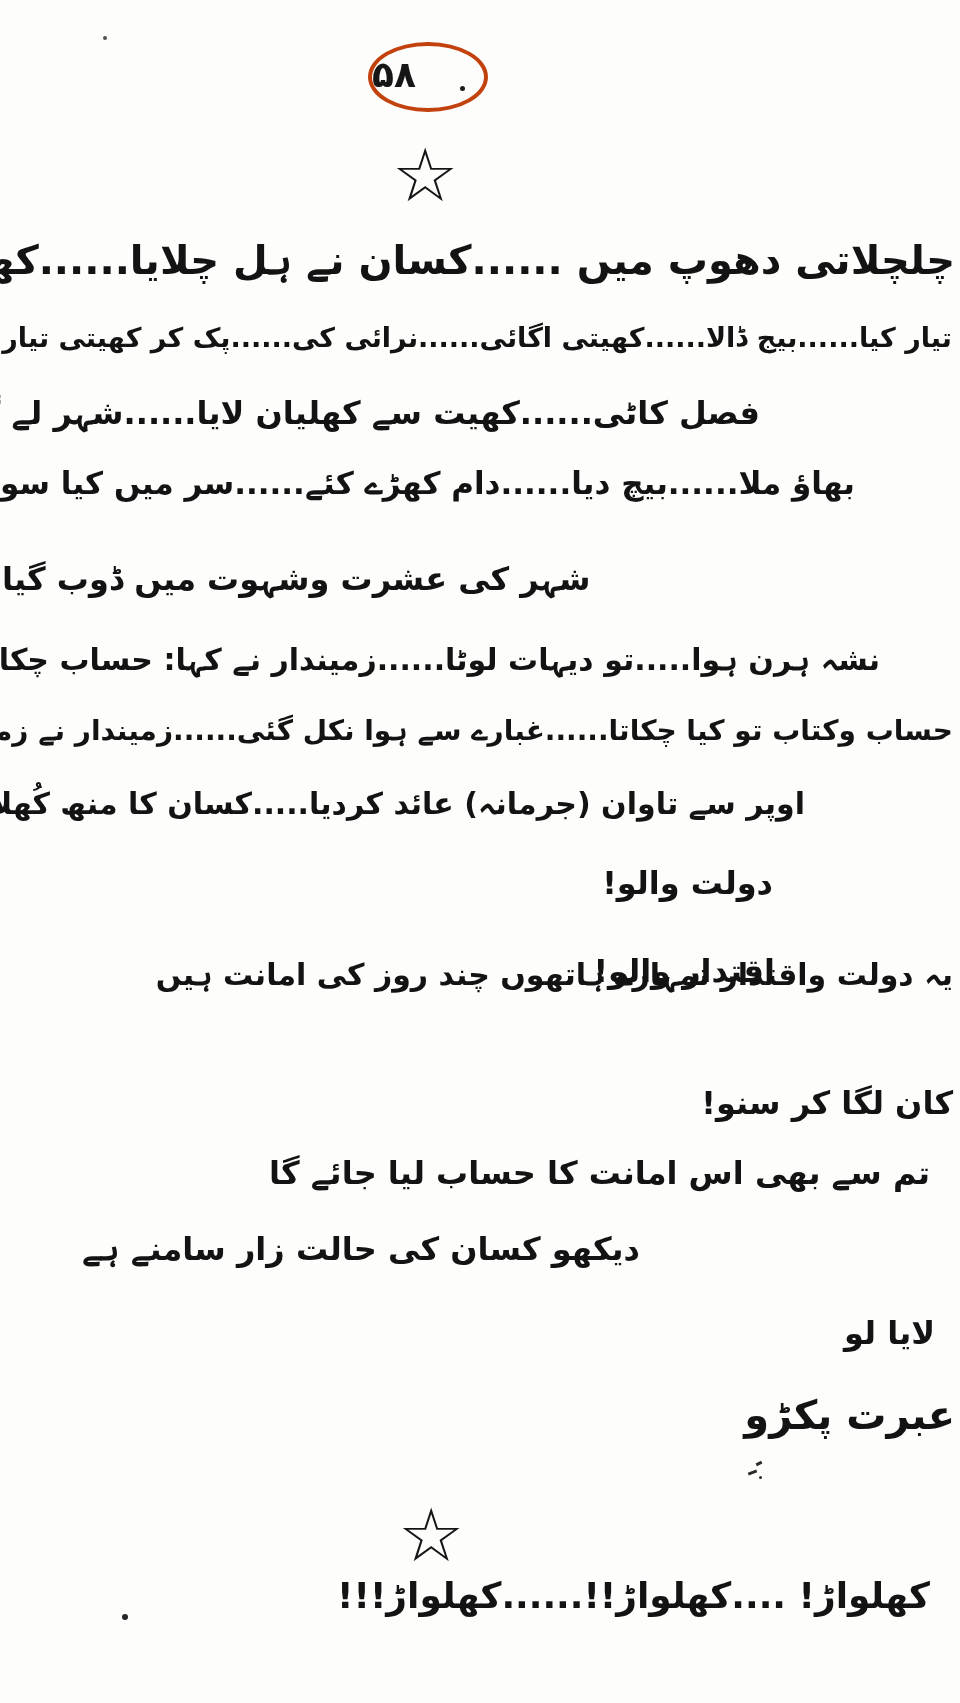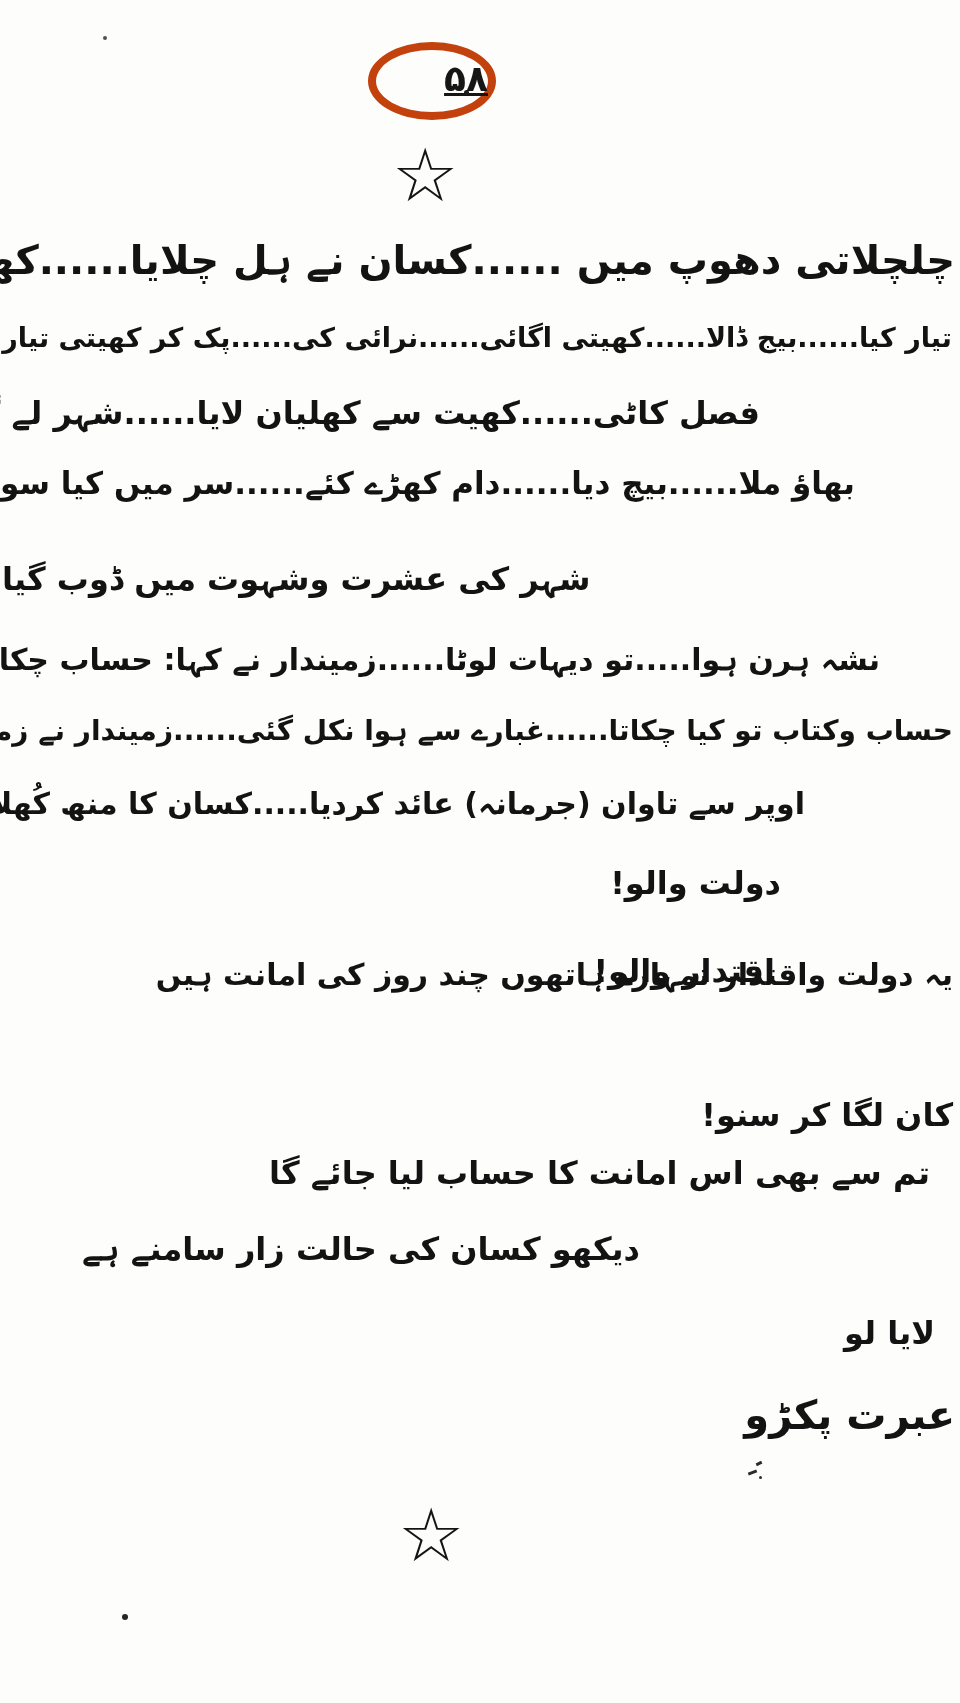"۵۸" .page-badge { border: 8px solid #c2410c -> 4px solid #c2410c; justify-content: flex-end -> flex-start; text-decoration: underline -> none }
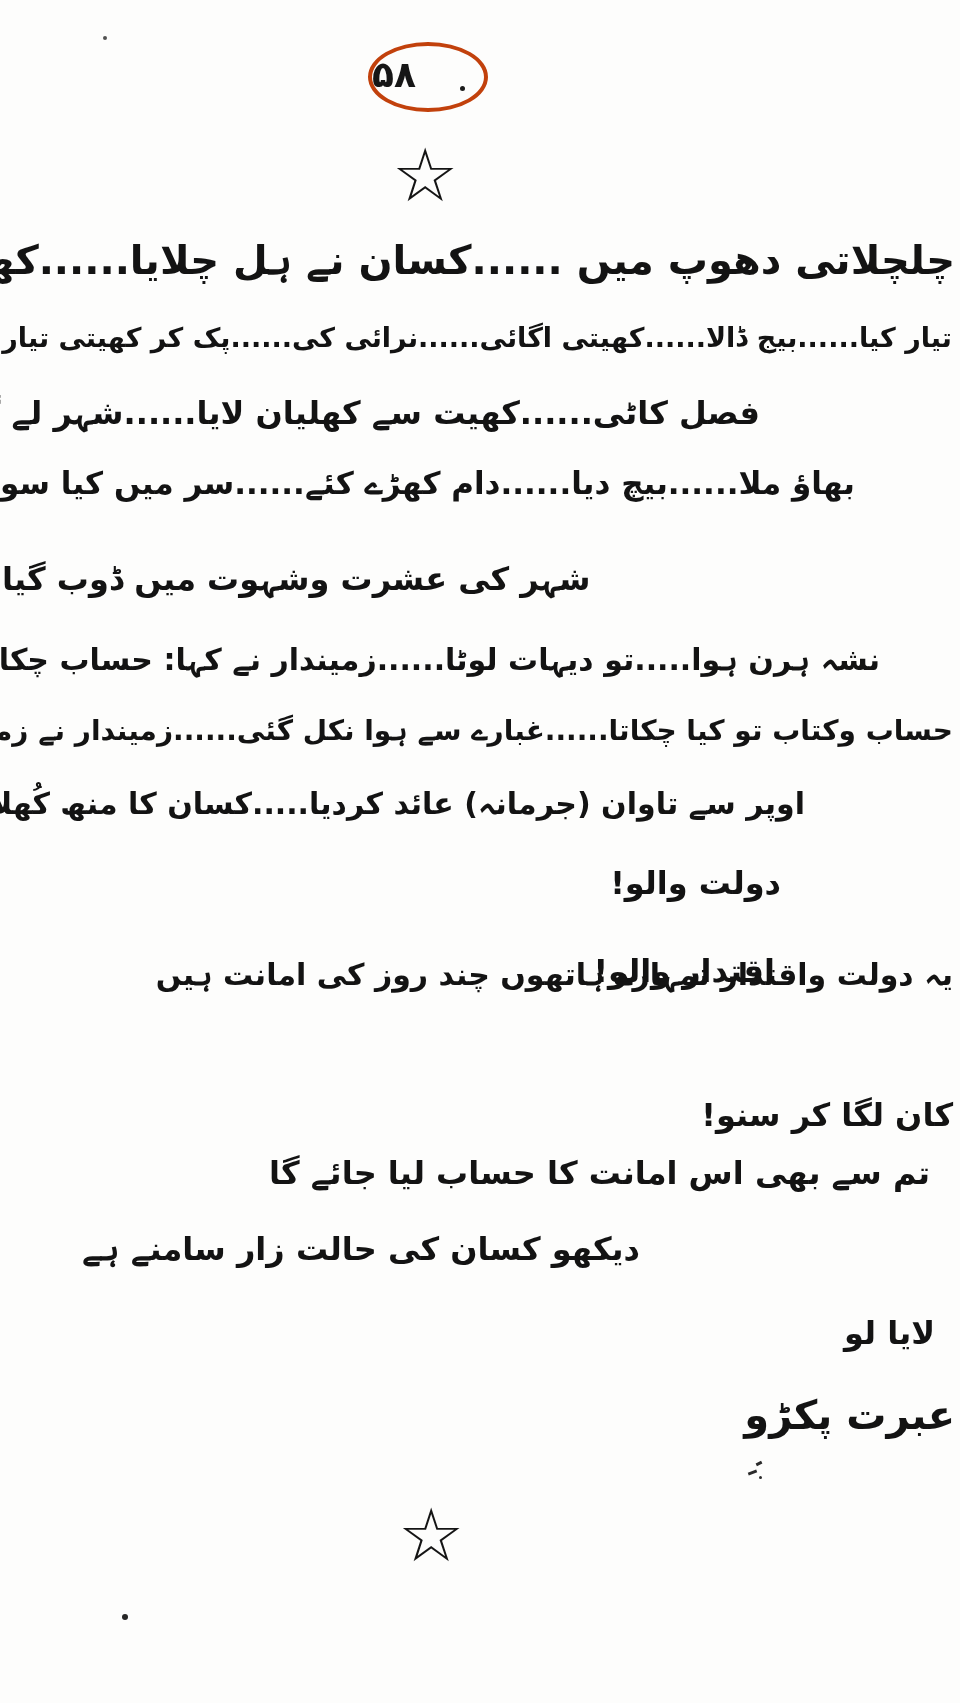"دولت والو!" .l9 { right: 179px -> 187px }
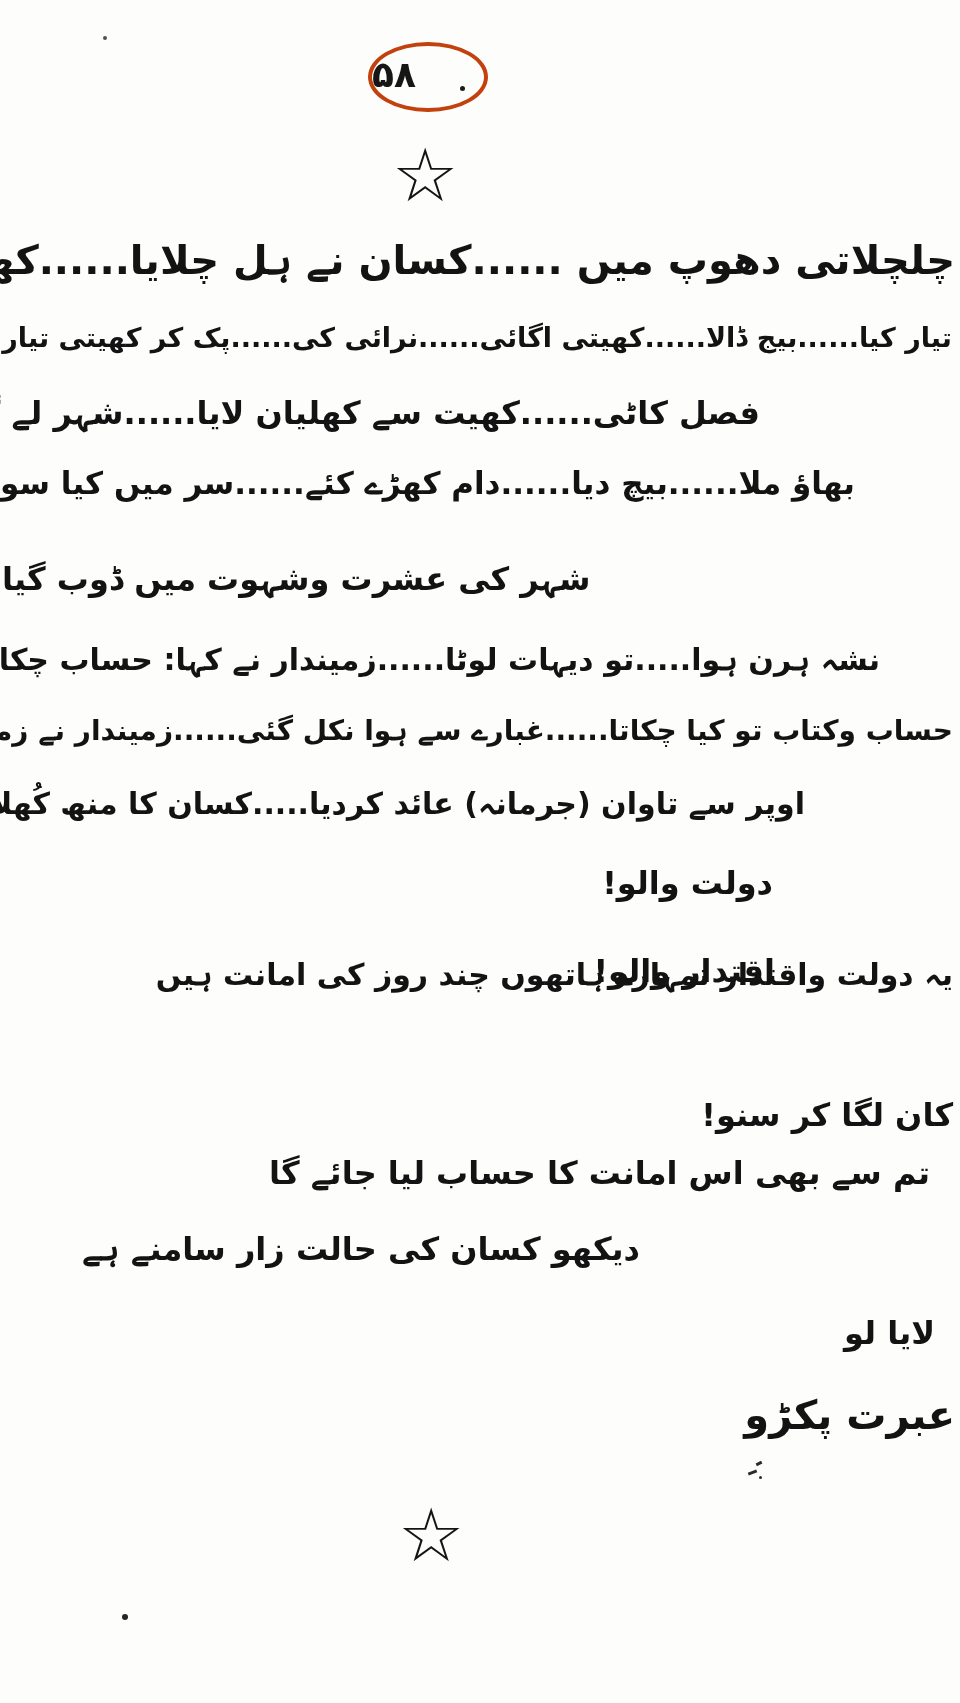"کان لگا کر سنو!" .l12 { margin-top: 12px -> none }
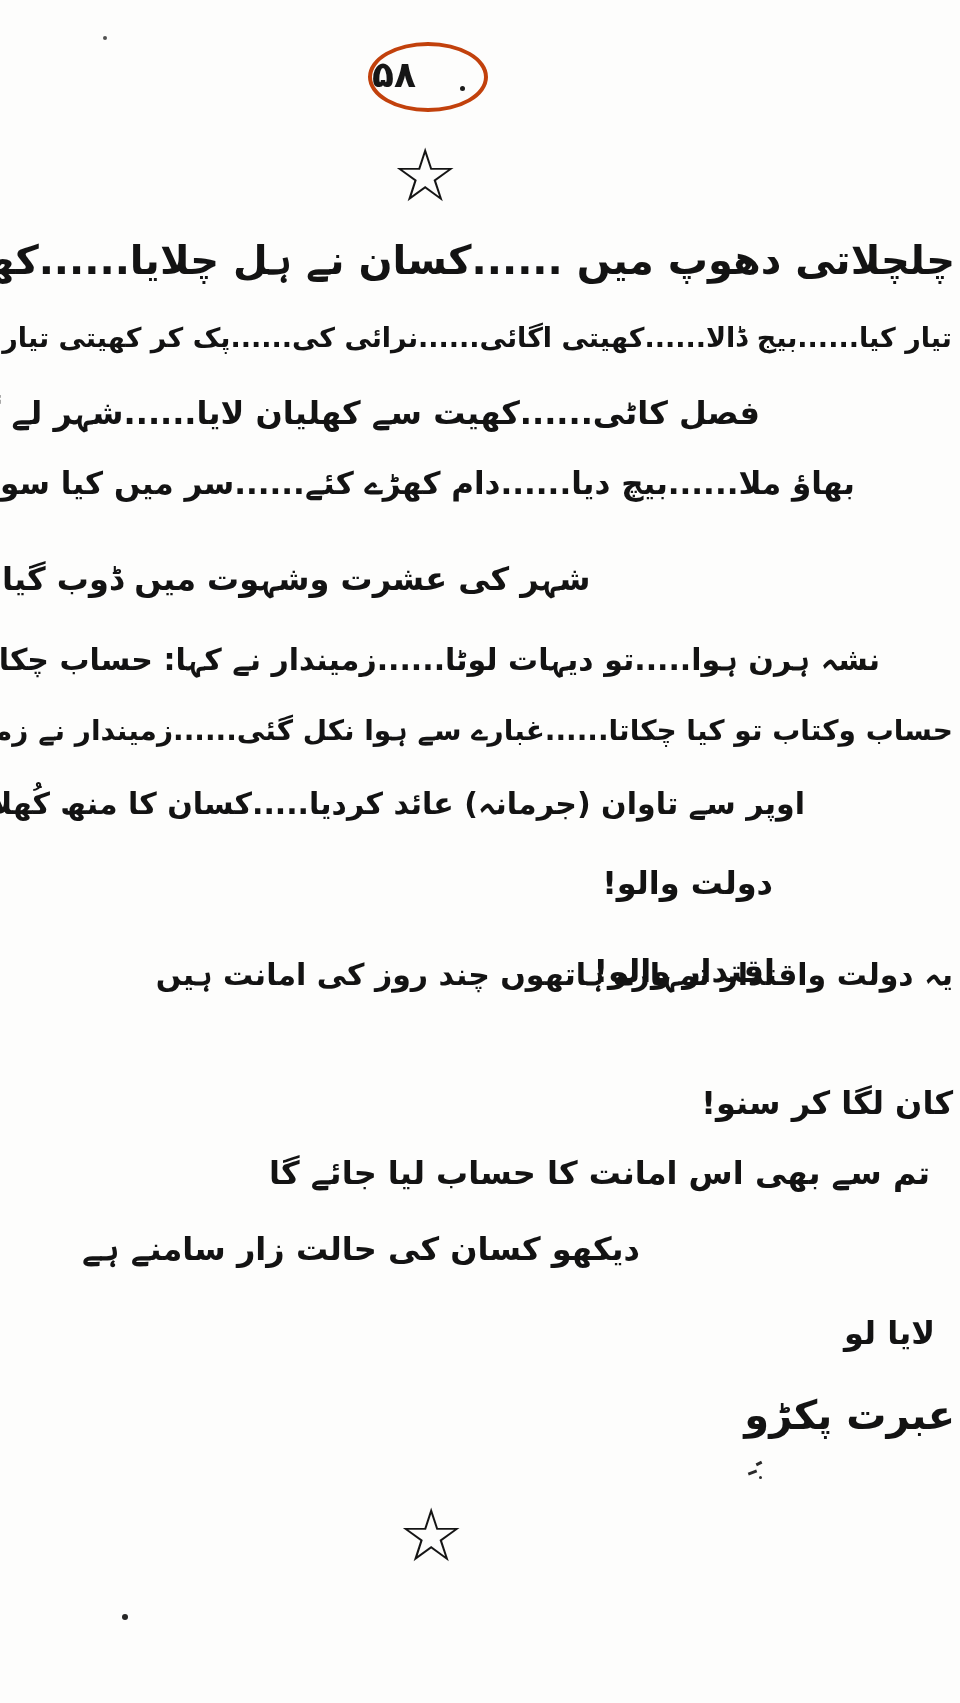"کھلواڑ! ....کھلواڑ!!......کھلواڑ!!!" div.line { html: none -> <div>کھلواڑ! ....کھلواڑ!!......کھلواڑ!!!</div> }
